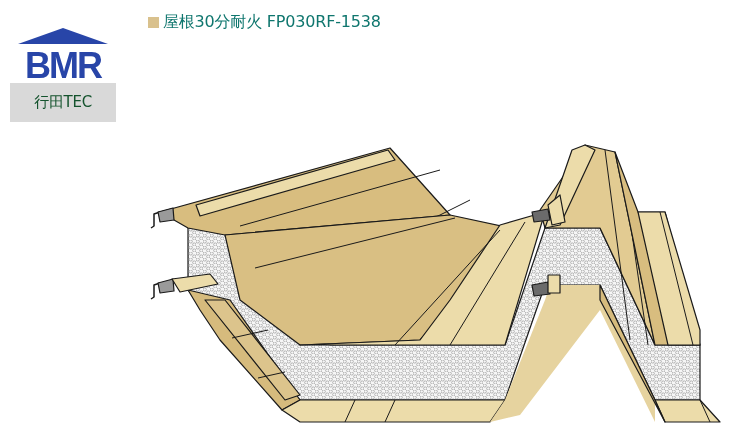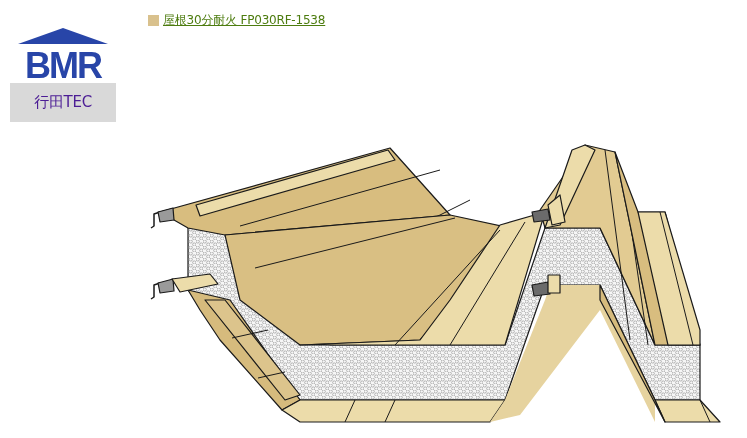"屋根30分耐火 FP030RF-1538" .title-text { color: #4d7c0f -> #0f766e; font-size: 12px -> 16px; text-decoration: underline -> none }
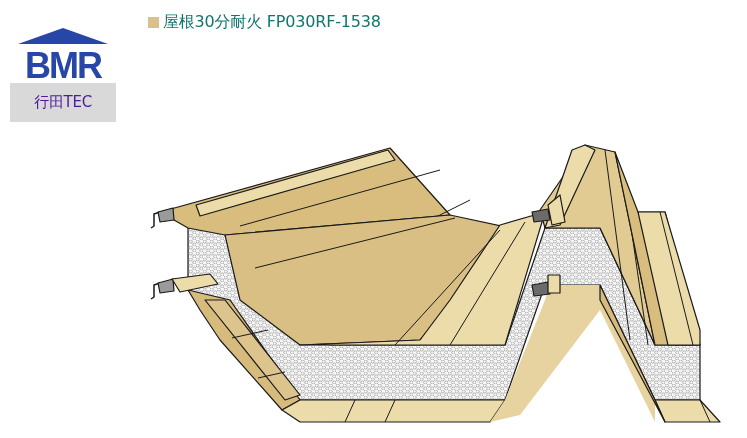"行田TEC" .site-badge { color: #4c1d95 -> #14532d }
